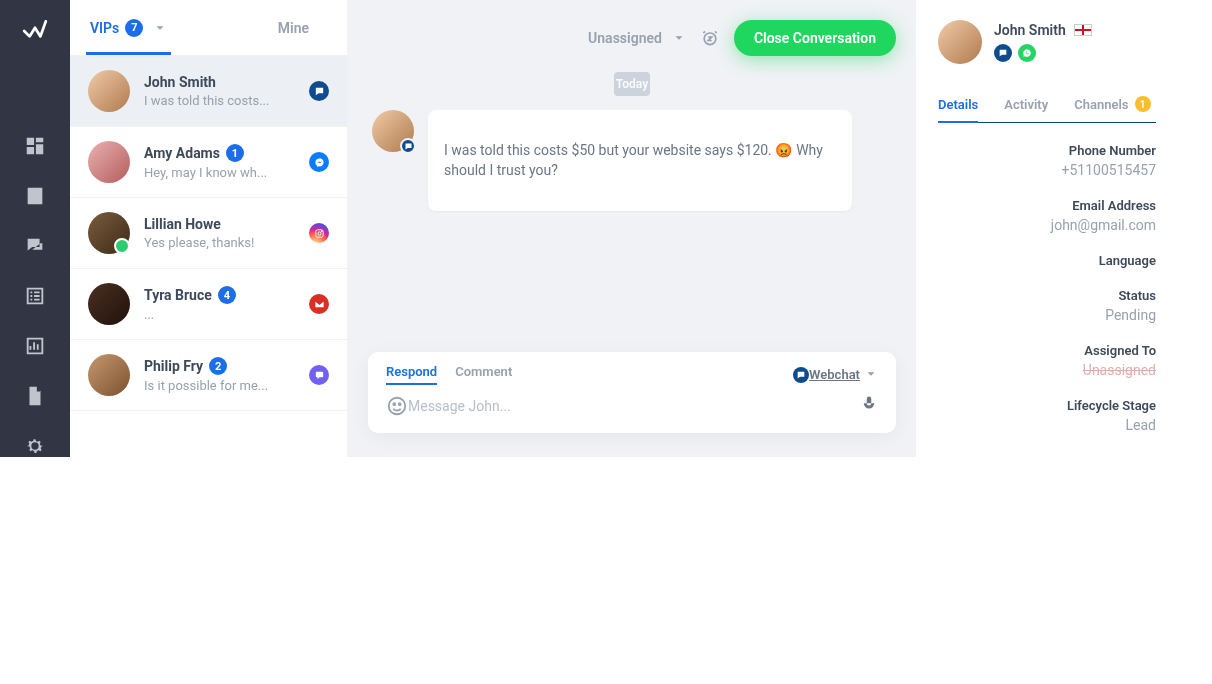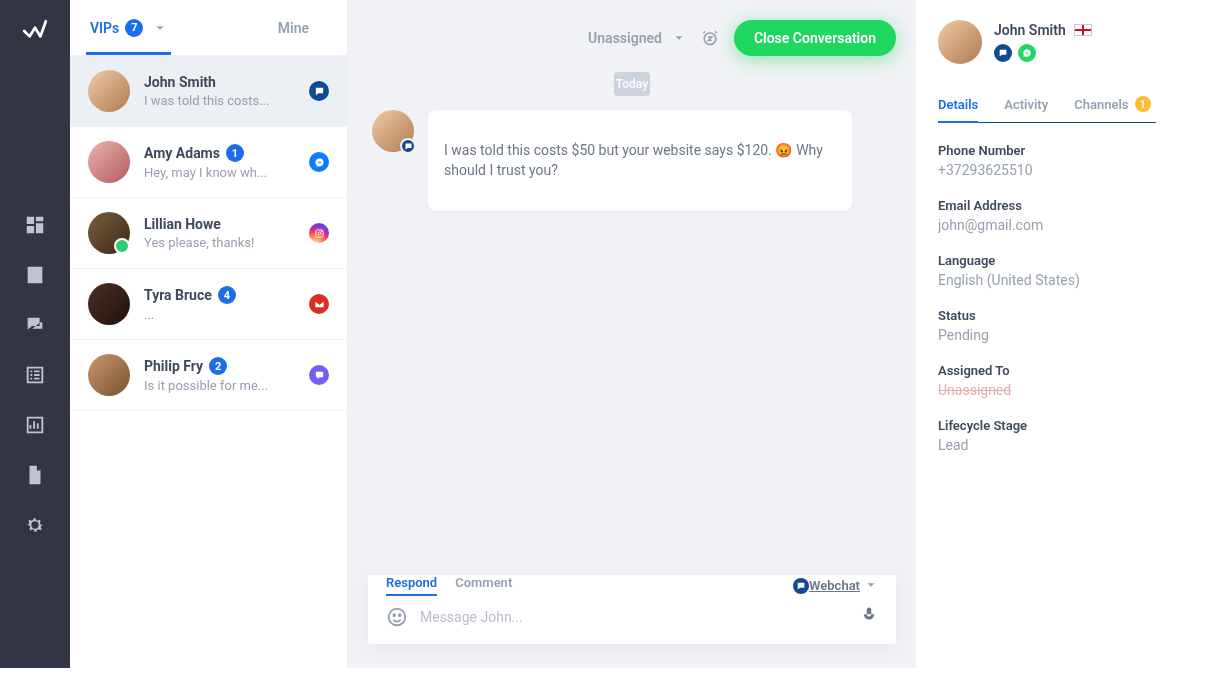"VIPs" .app { height: 668px -> 457px }
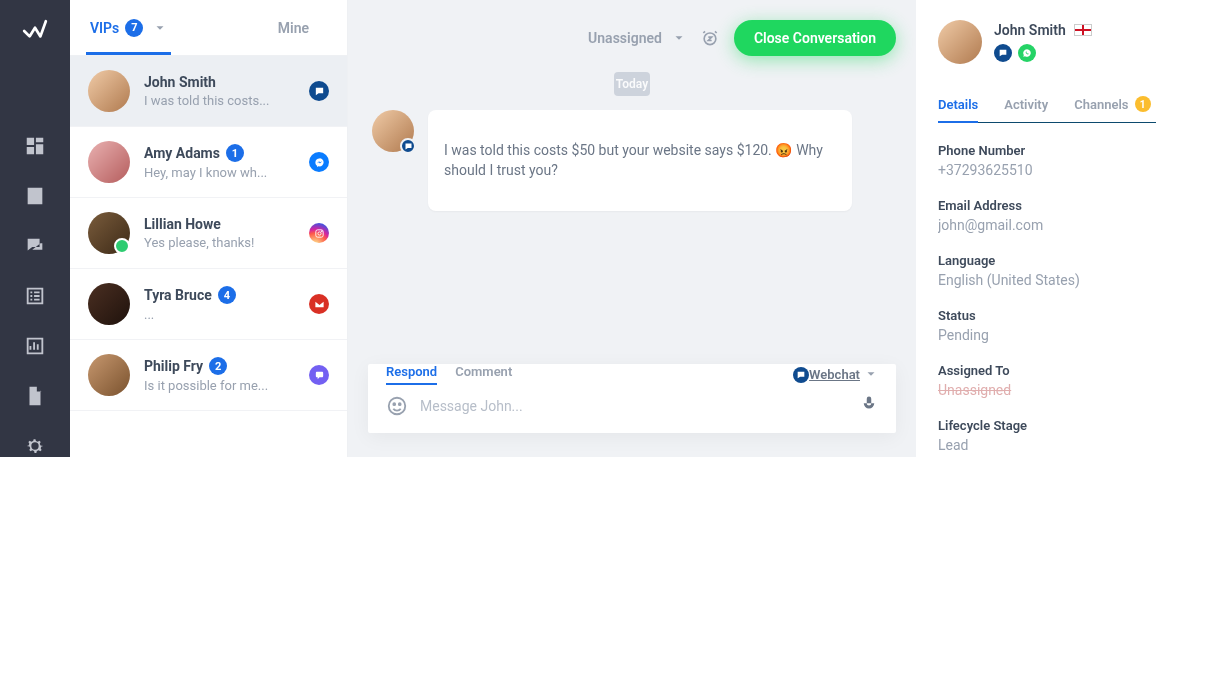"Phone Number" .fields { text-align: none -> right }
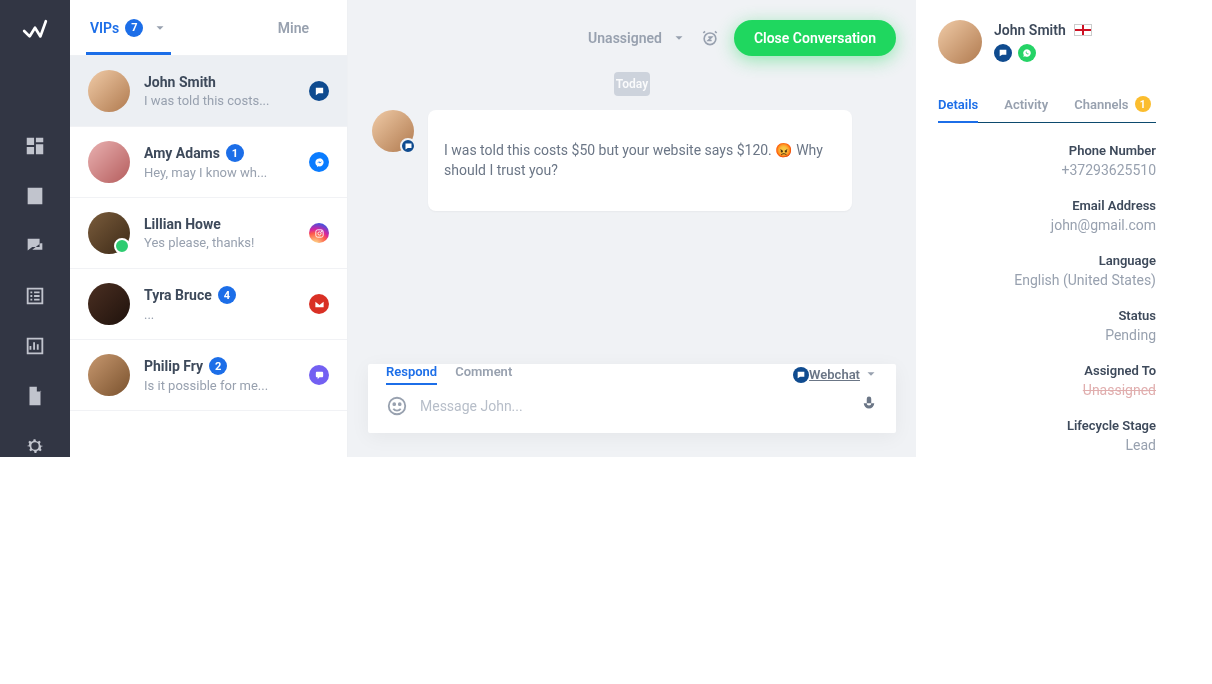"+37293625510" div.fval { text: +37293625510 -> +51100515457 }
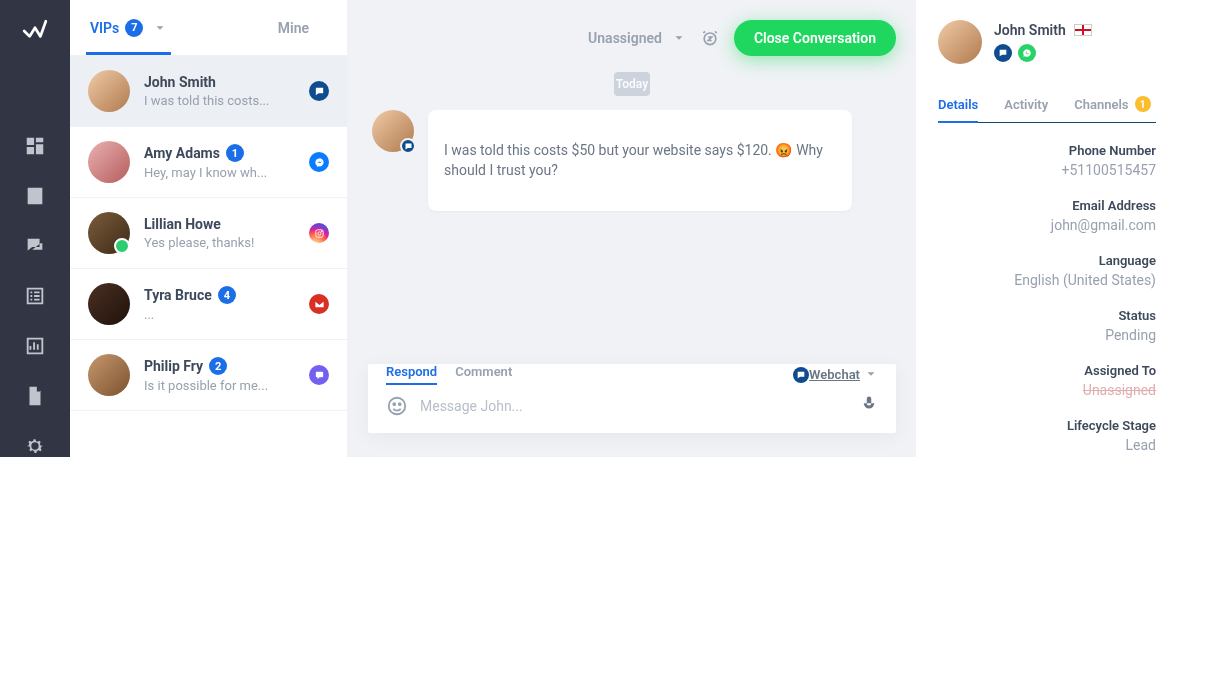"English (United States)" div.fval { html: <div>English (United States)</div> -> none }
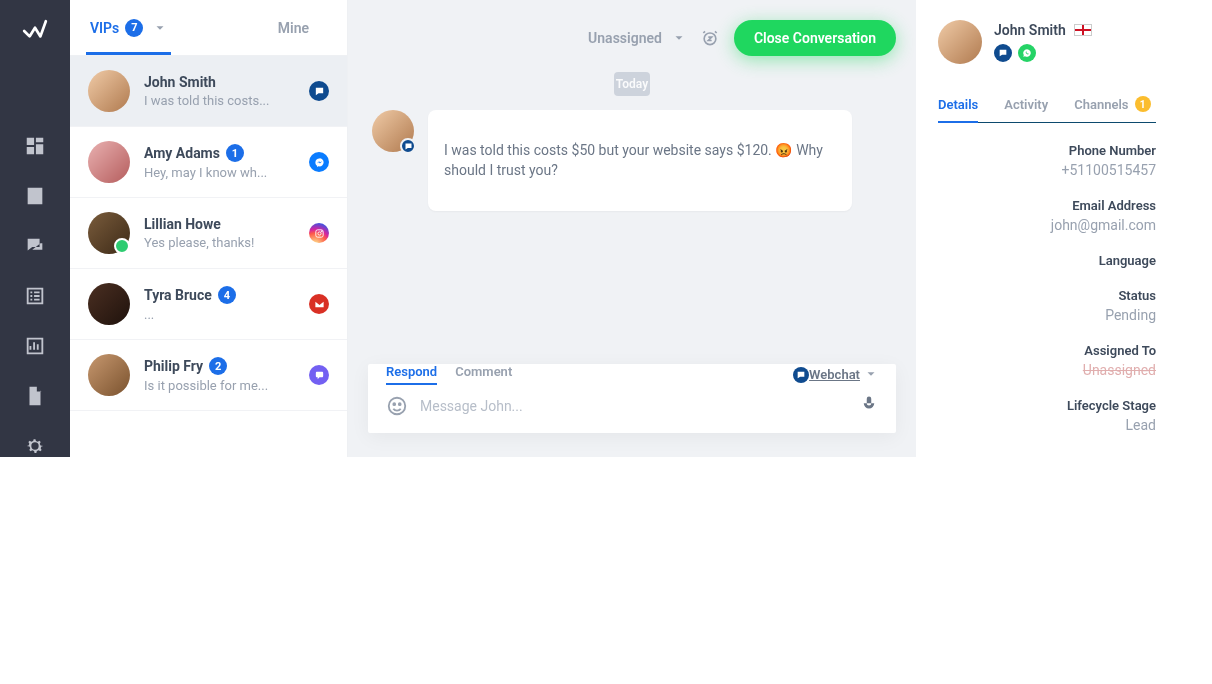"Respond" .composer { border-radius: 2px -> 10px; padding: 0 18px 16px -> 12px 18px 16px }
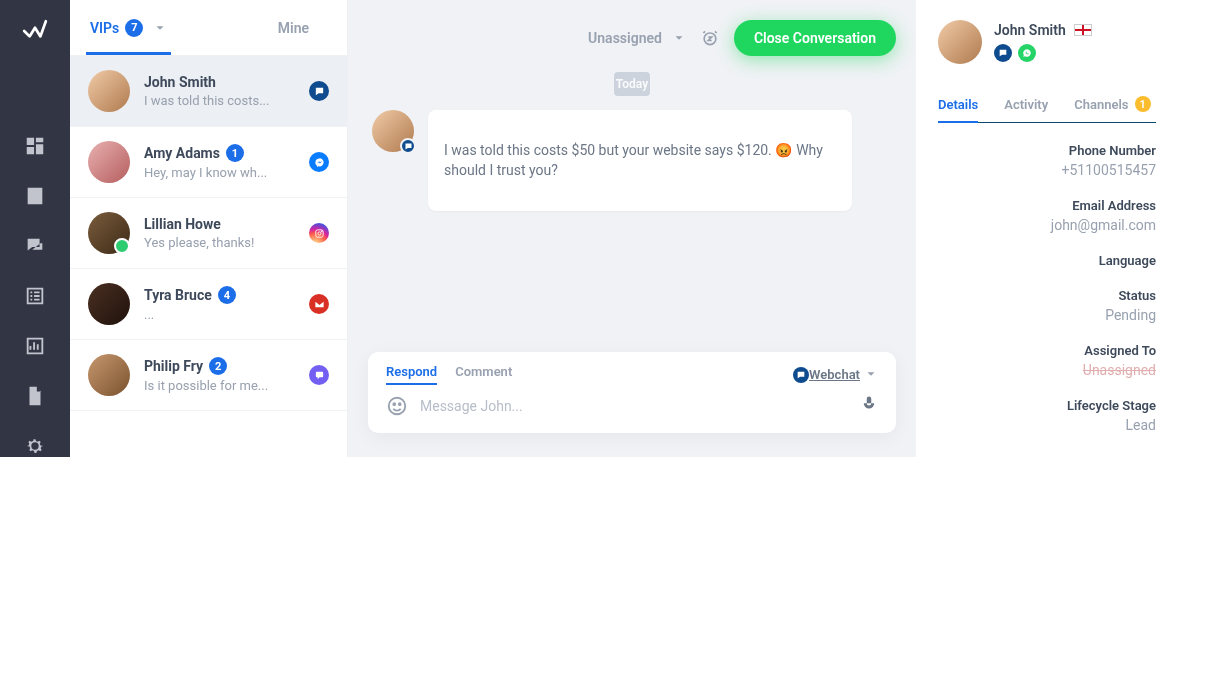"Message John..." .inputrow { gap: 12px -> none }
